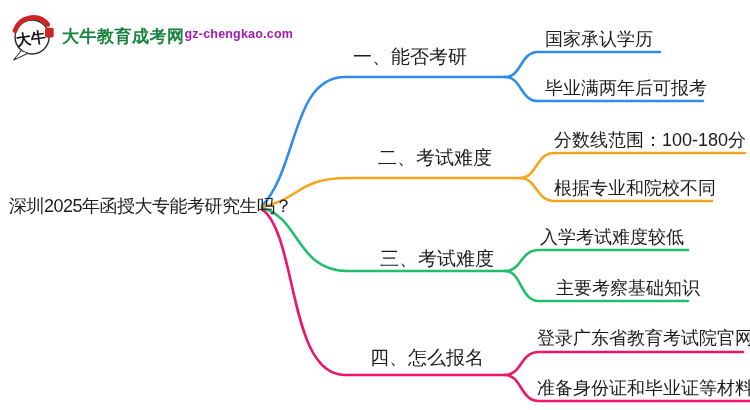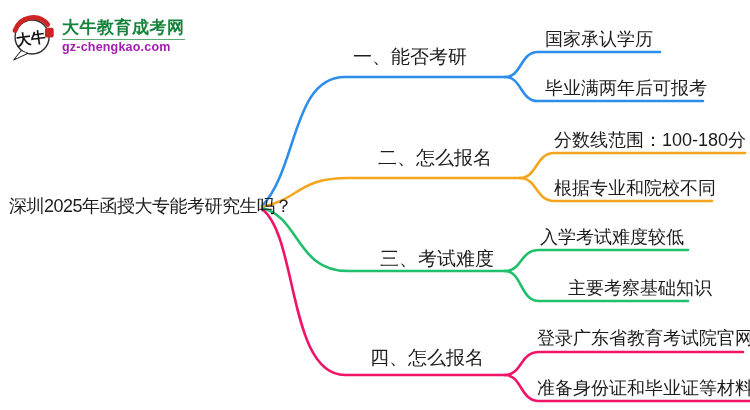"大牛教育成考网" .logo-text { flex-direction: column -> row }
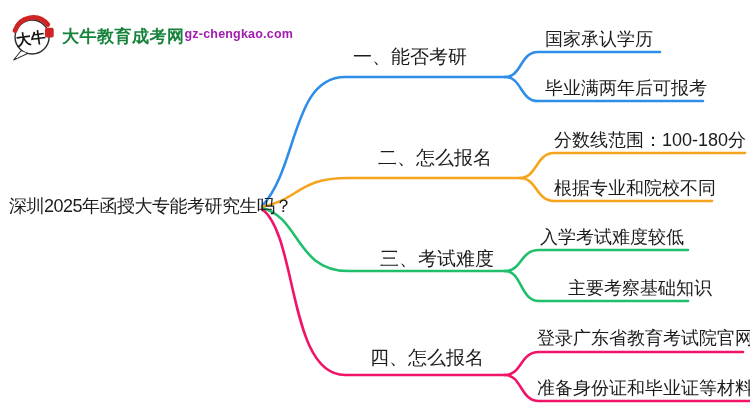"二、怎么报名" div.node { text: 怎么报名 -> 考试难度 }
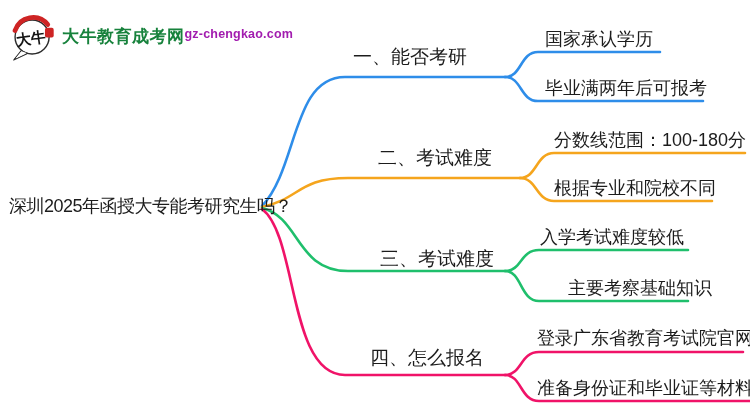"主要考察基础知识" div.node { left: 568px -> 556px }
